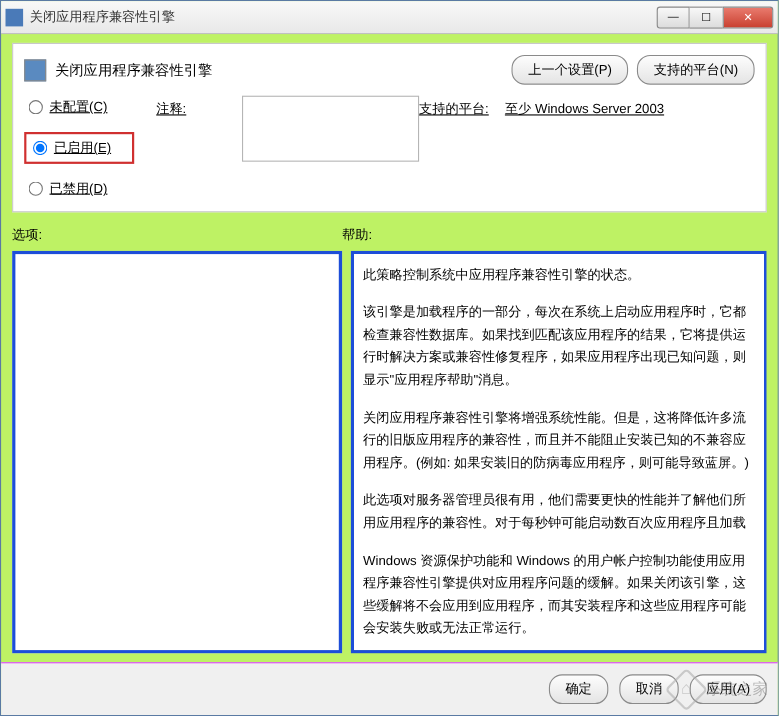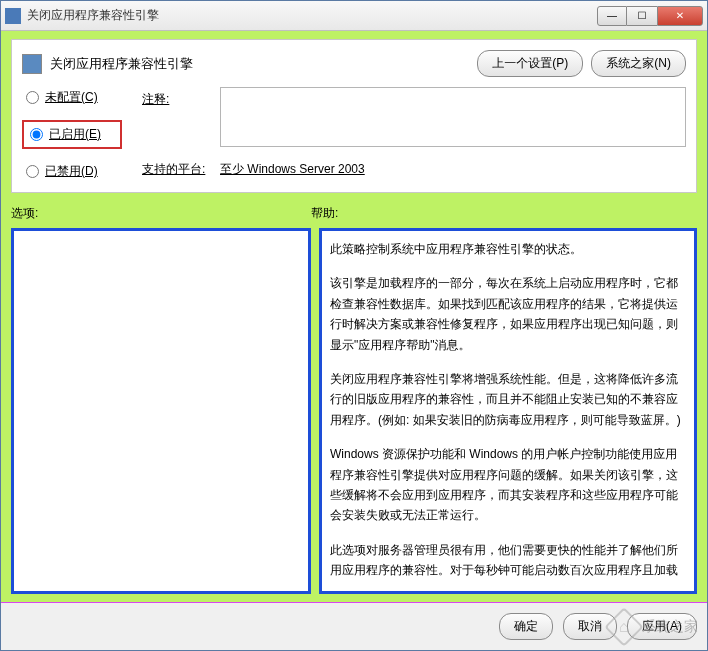"系统之家(N)" button.btn { text: 系统之家 -> 支持的平台 }
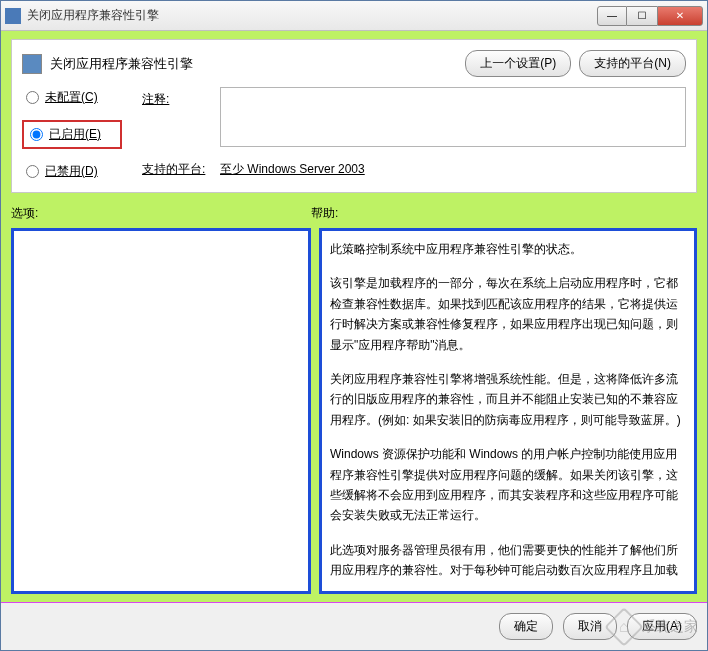"注释:" .field-col { flex-direction: column -> row; gap: 10px -> 0 }
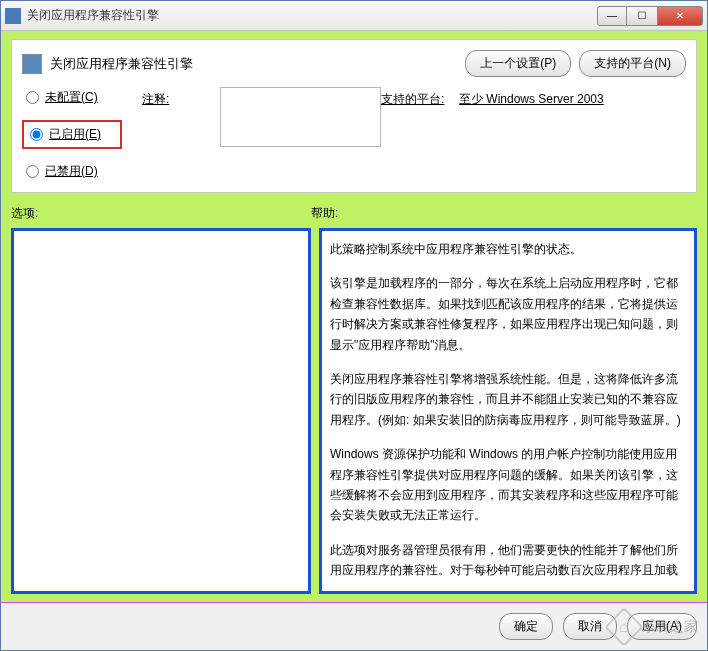"Windows 资源保护功能和 Windows" p { order: before "此选项对服务器管理员很有用，他们需要更快的性能并了解他们所用应用程序的兼容性。对" -> after "此选项对服务器管理员很有用，他们需要更快的性能并了解他们所用应用程序的兼容性。对" }
